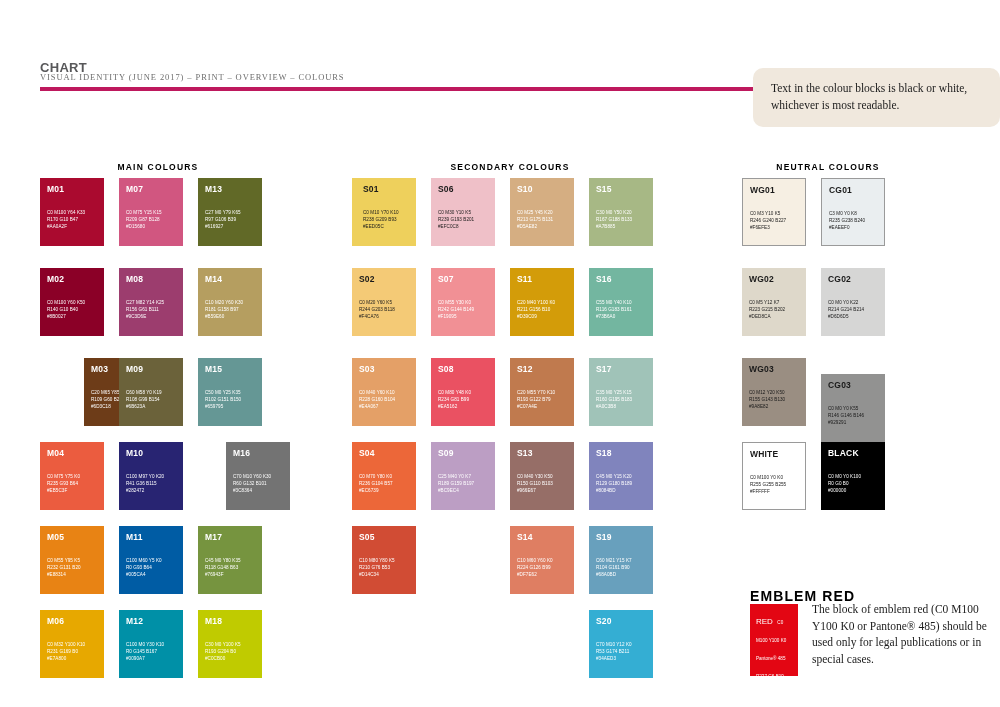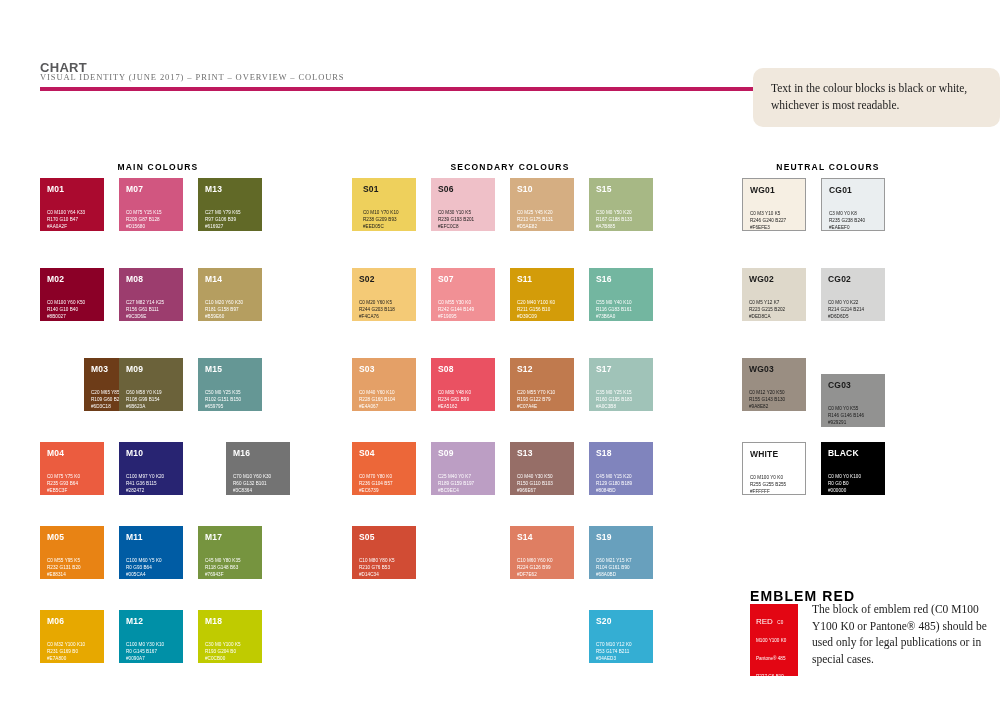"M01" .swatch { height: 53px -> 68px }
